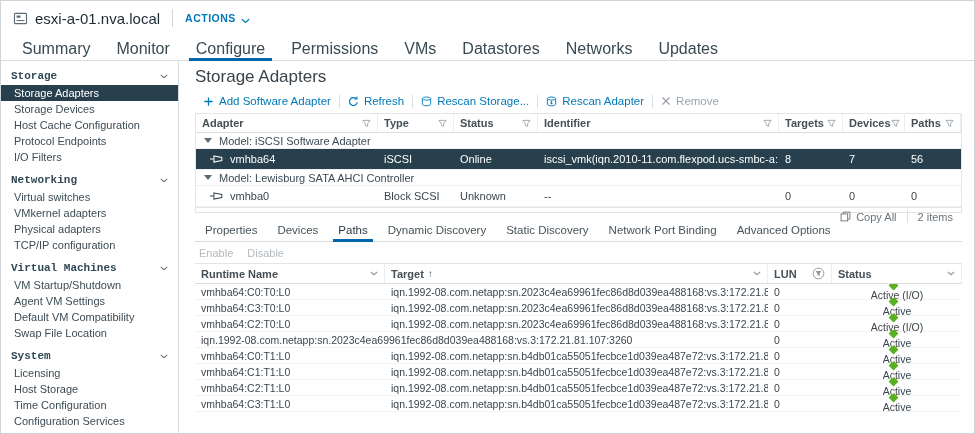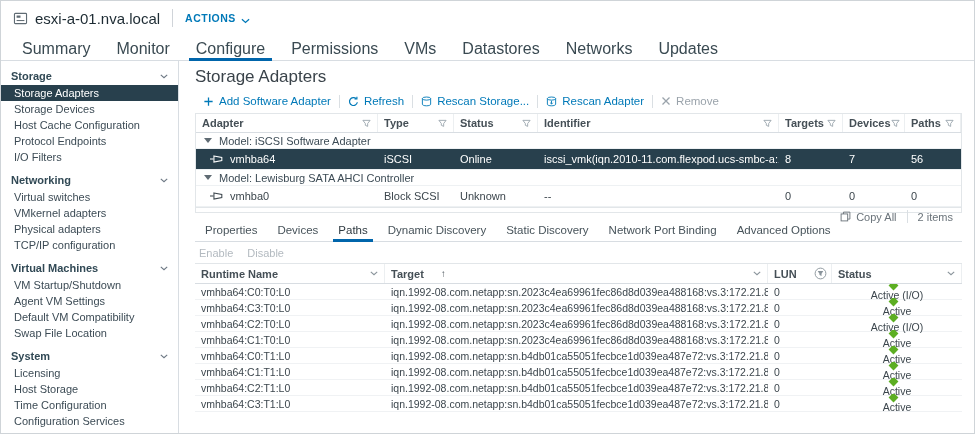"Storage" .sb-section { font-family: none -> Liberation Mono, monospace }
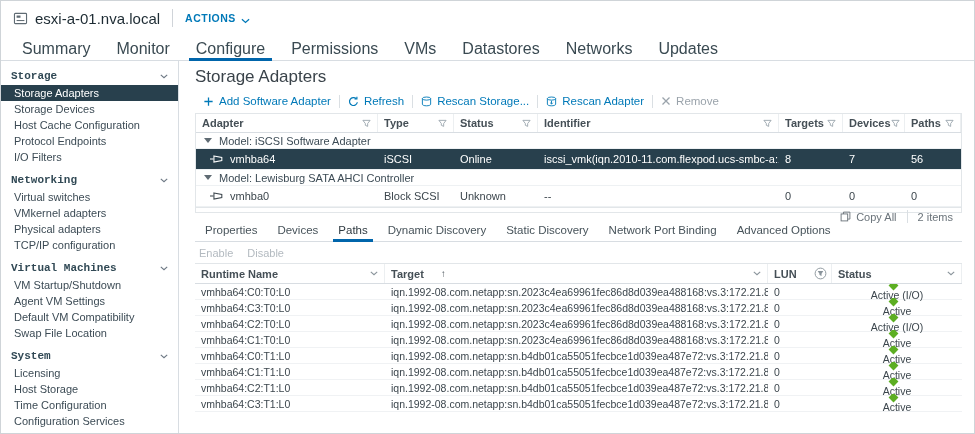"Runtime Name" .pth { gap: 17px -> 4px }
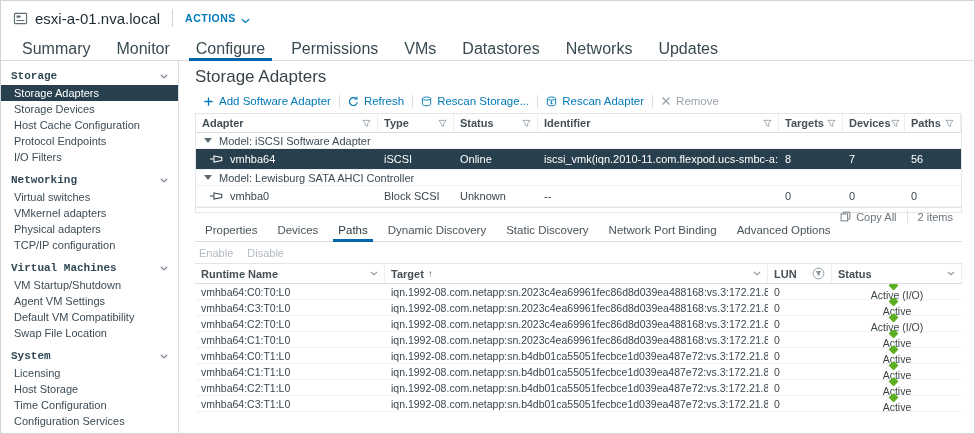"vmhba64:C1:T0:L0" div.td { html: <div>vmhba64:C1:T0:L0</div> -> none }
